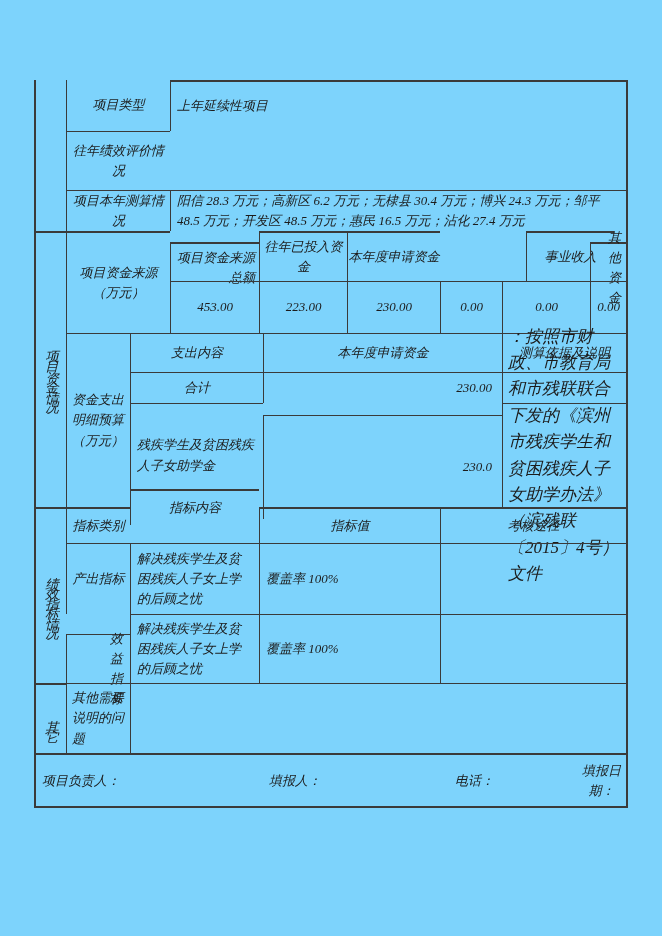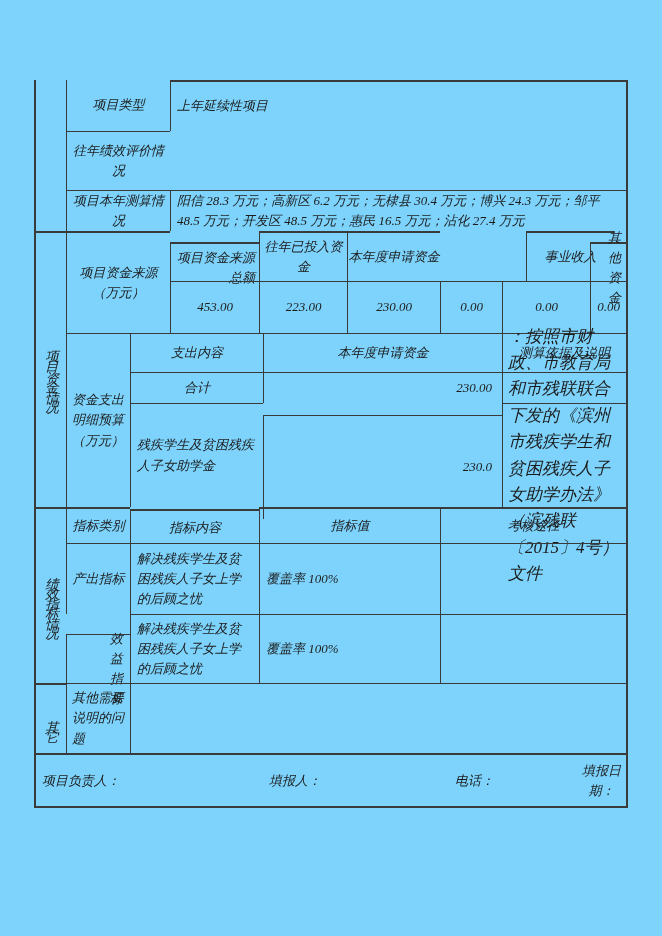"指标内容" div.c { top: 429px -> 409px }
